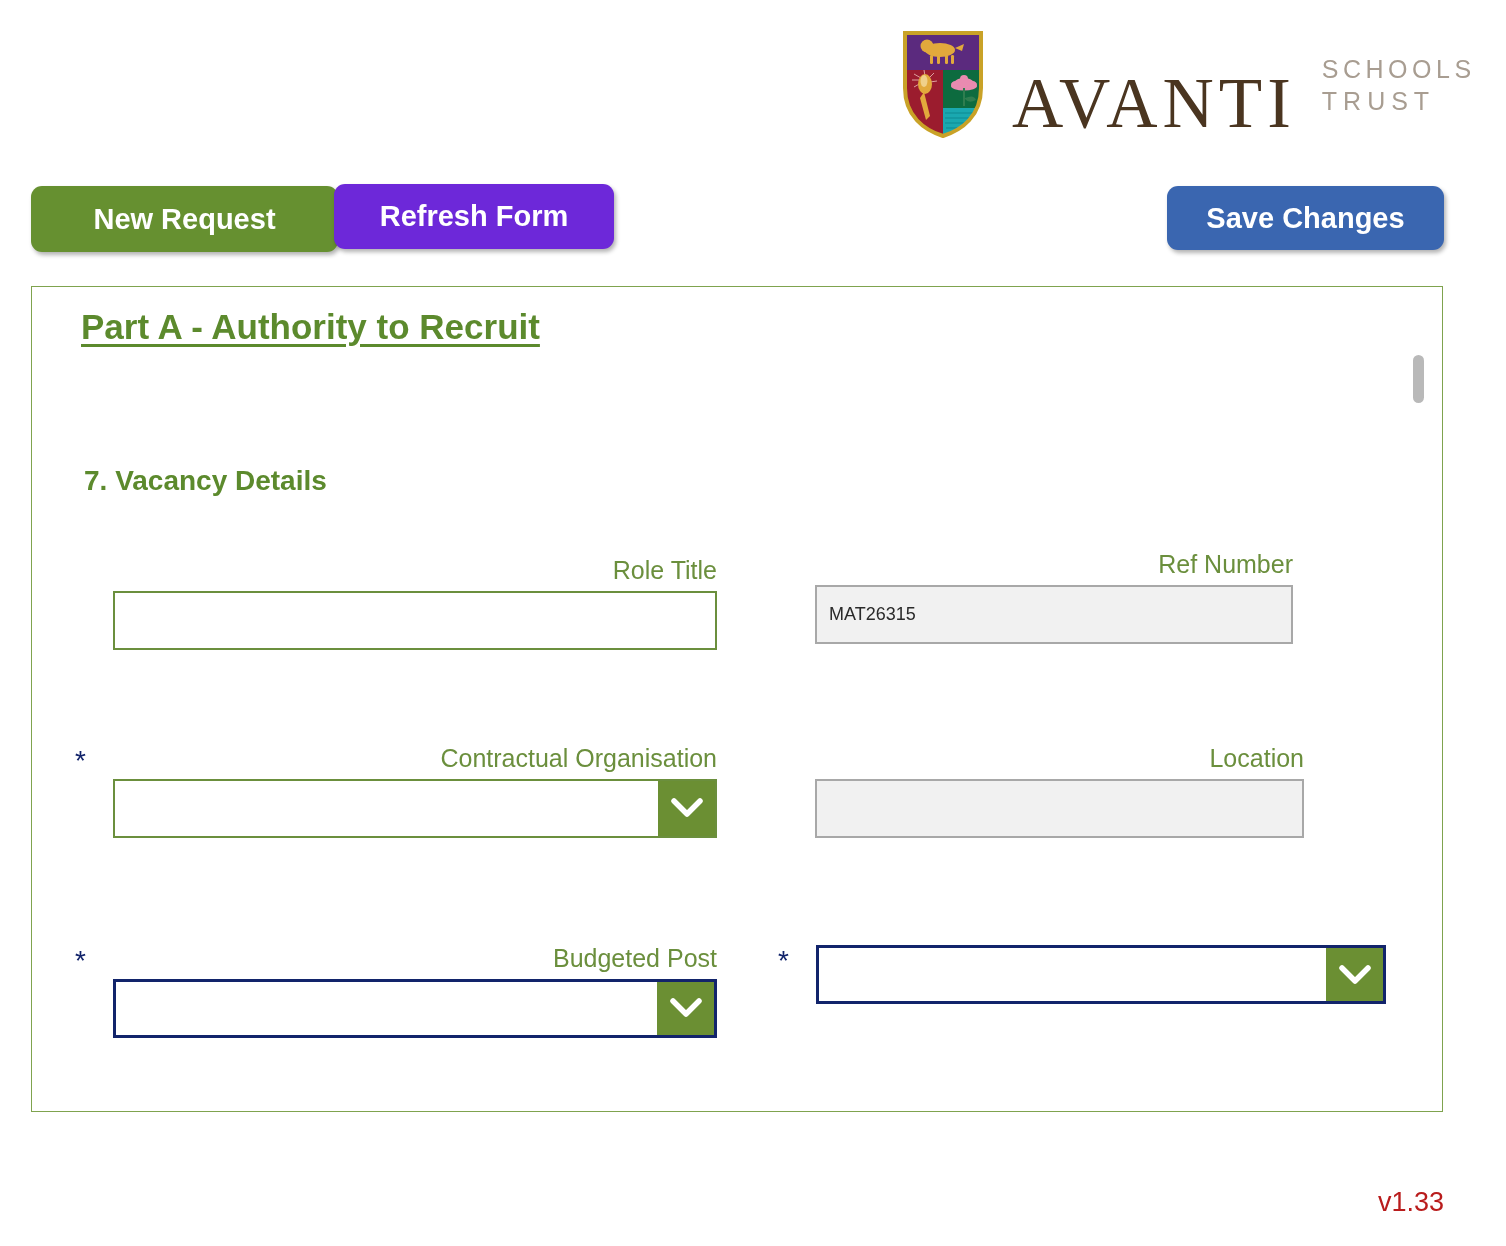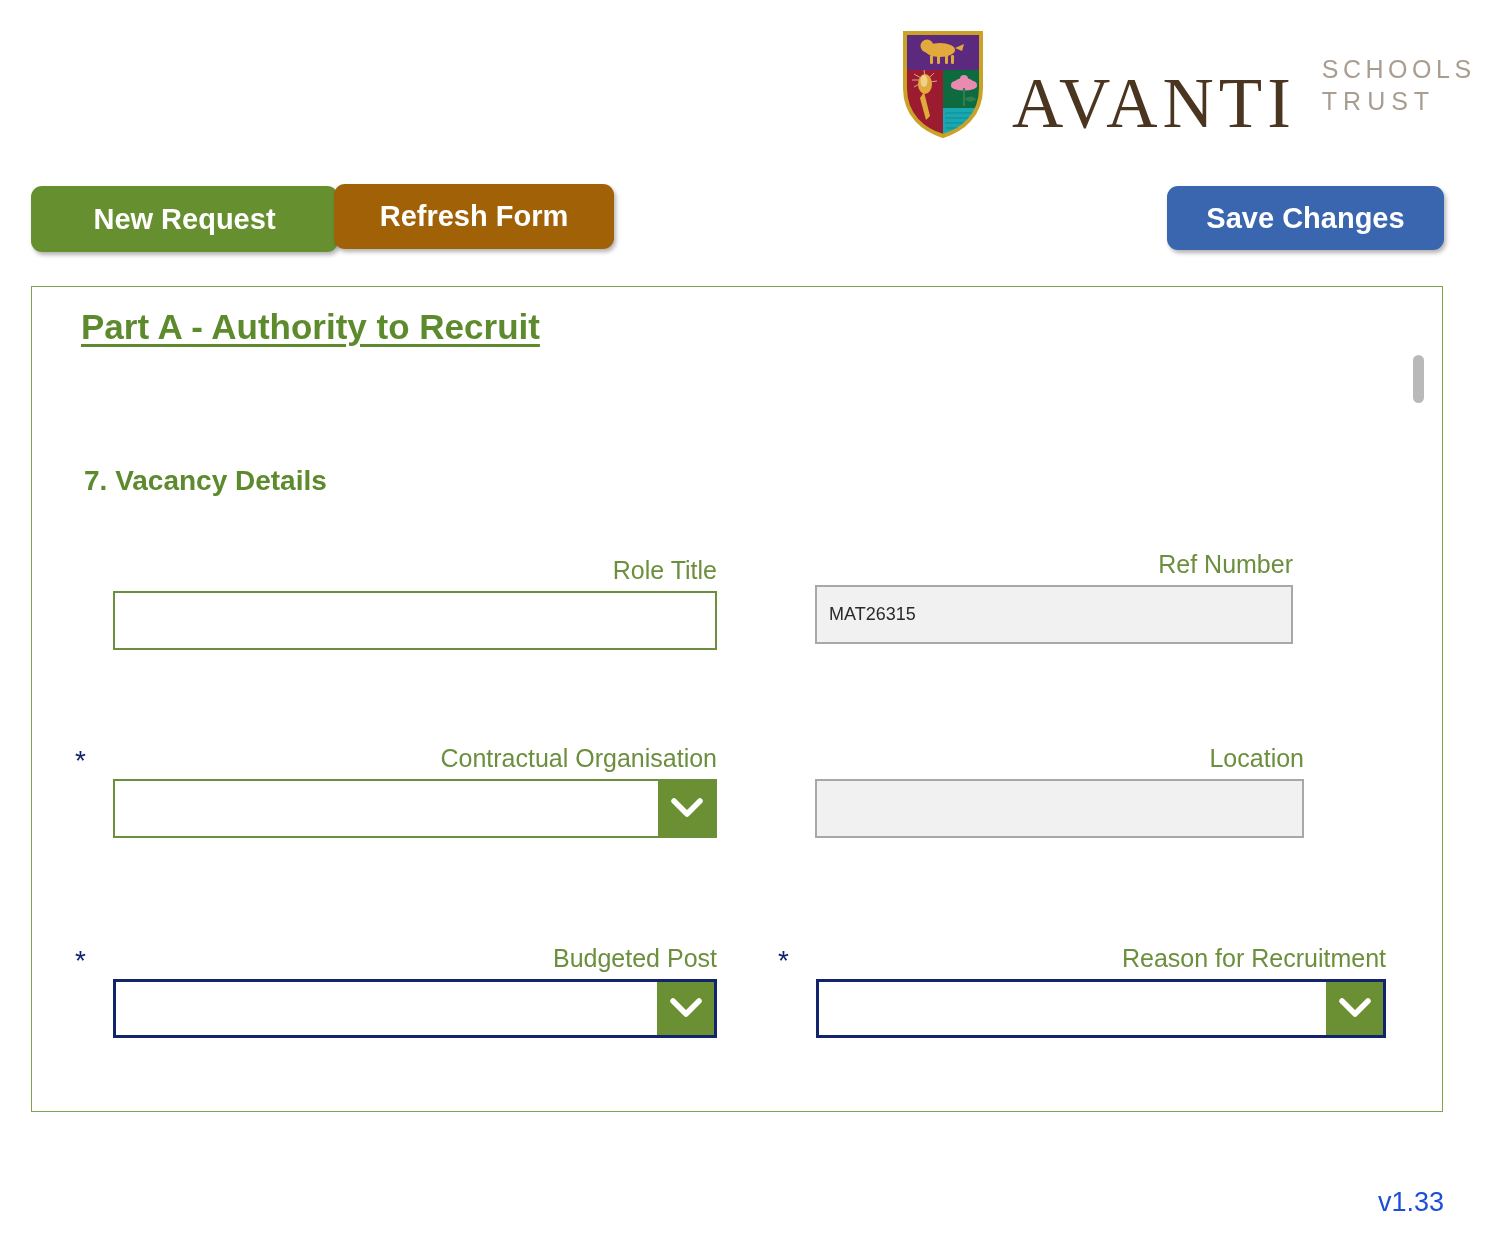"Refresh Form" #btn-refresh-form { background: #a16207 -> #6d28d9 }
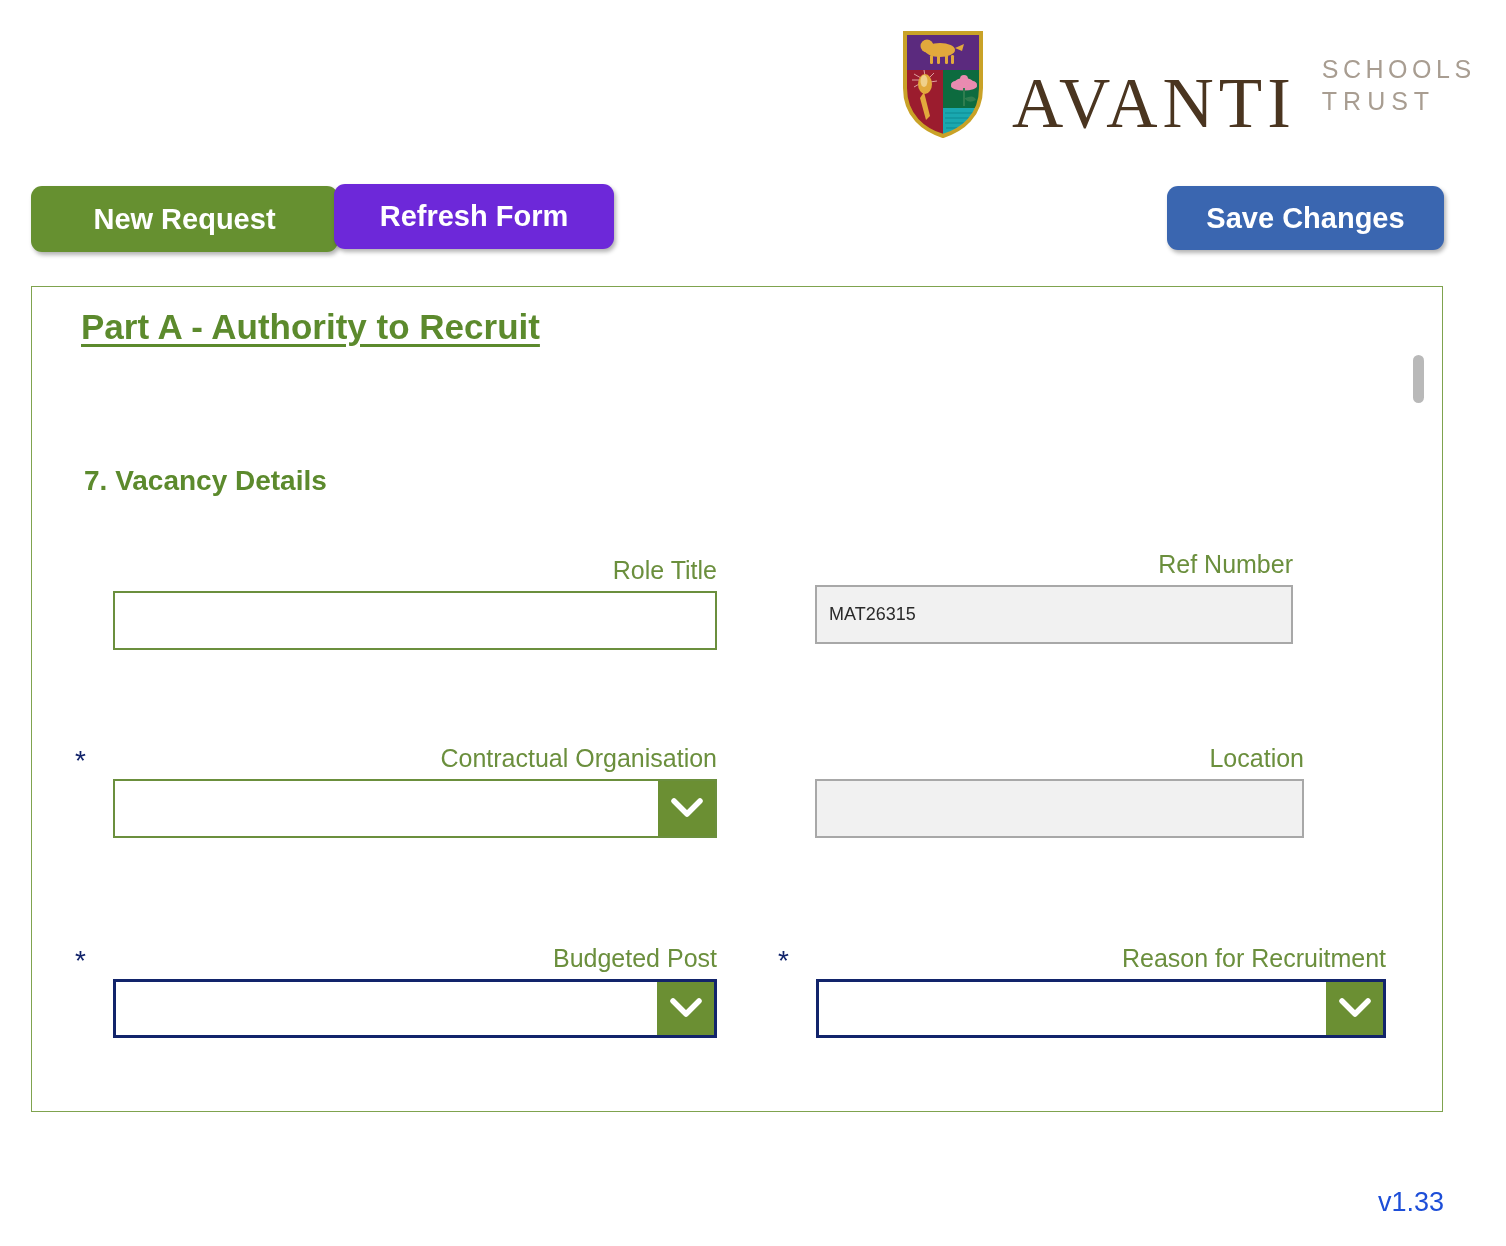"Reason for Recruitment" label.field-label { html: <label>Reason for Recruitment</label> -> none }
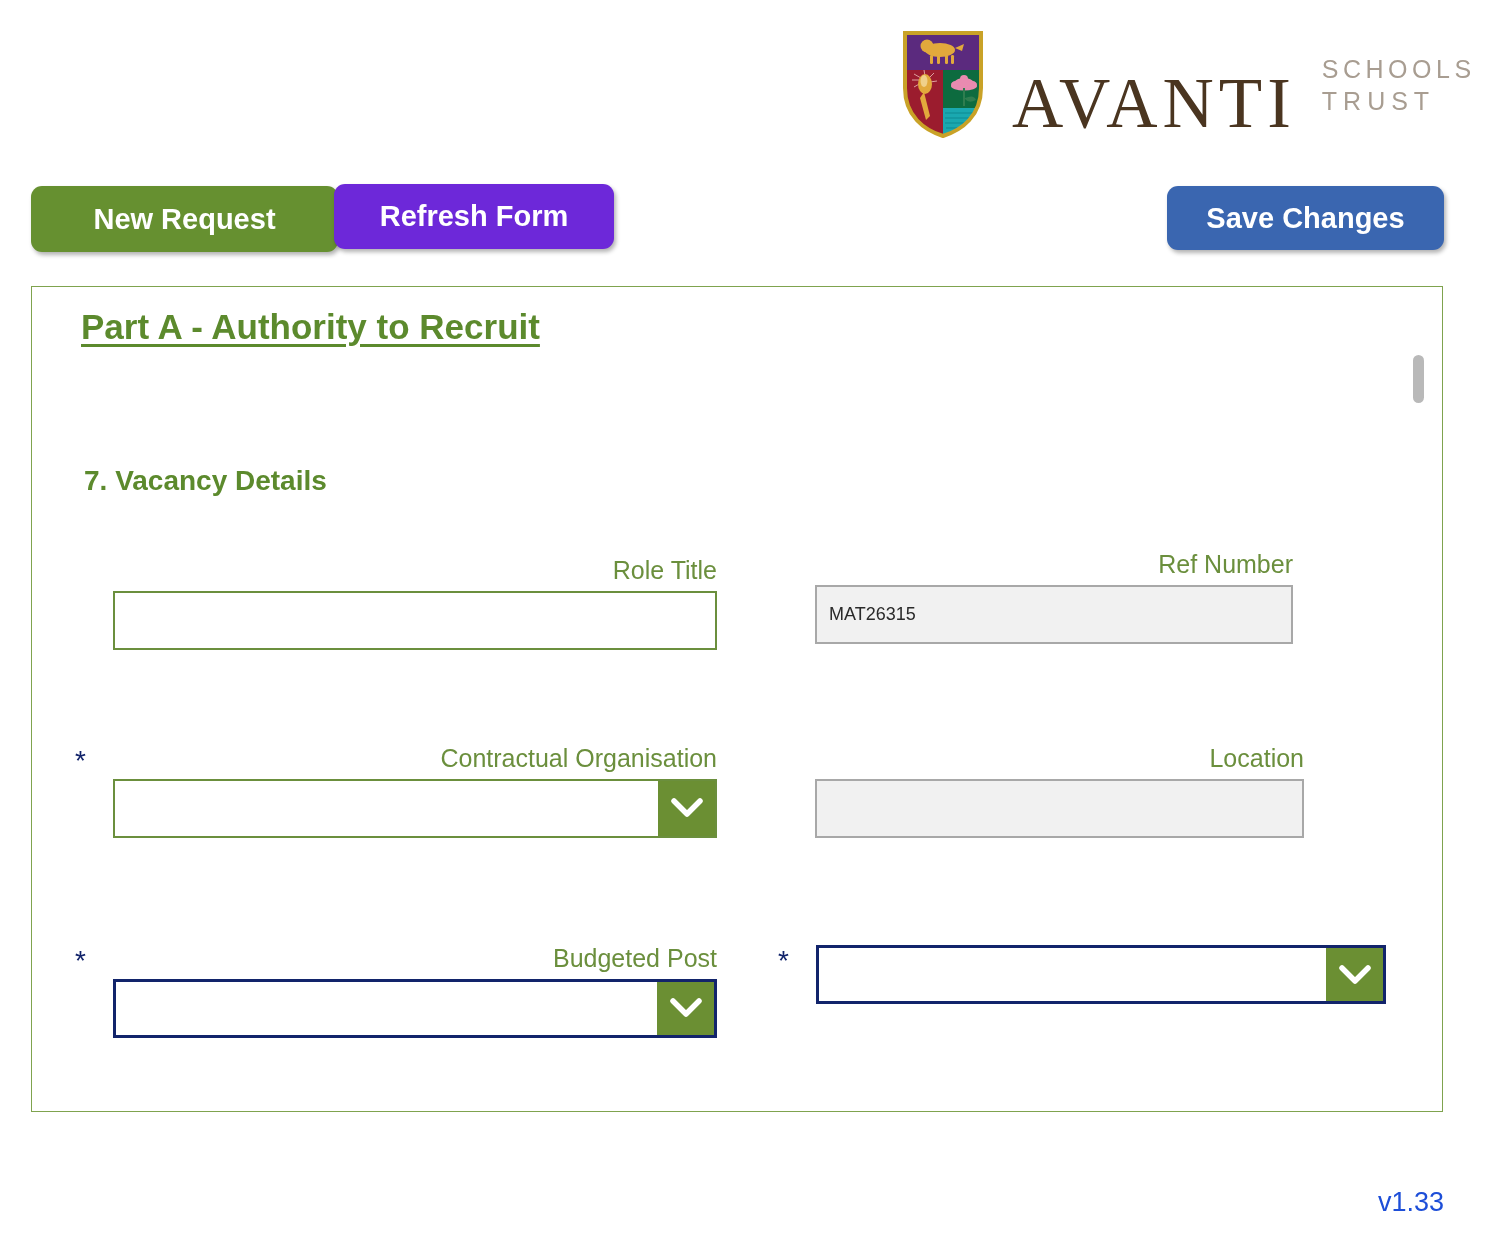"v1.33" #version-label { color: #1d4ed8 -> #b91c1c }
